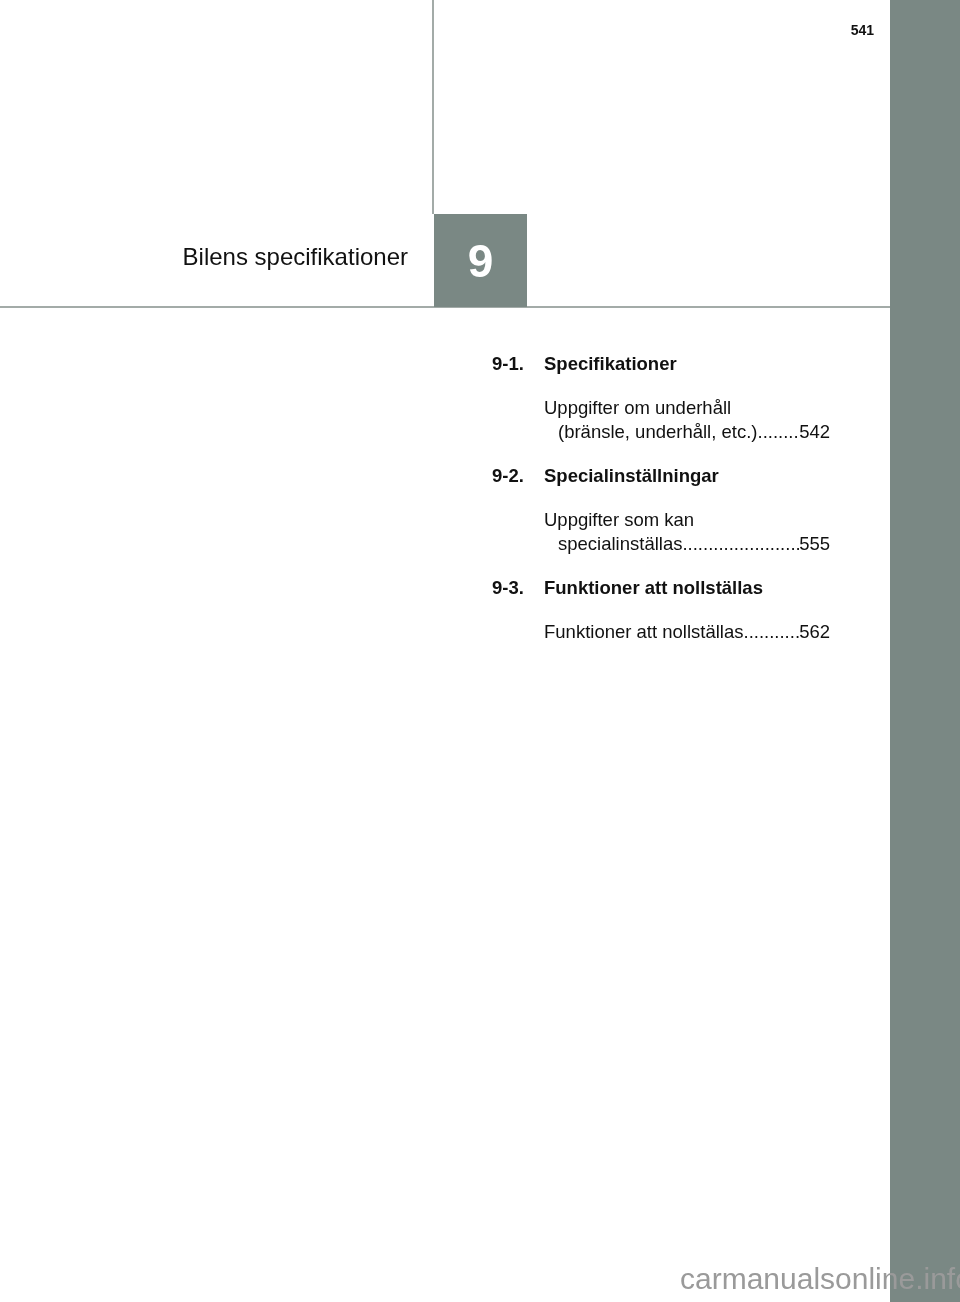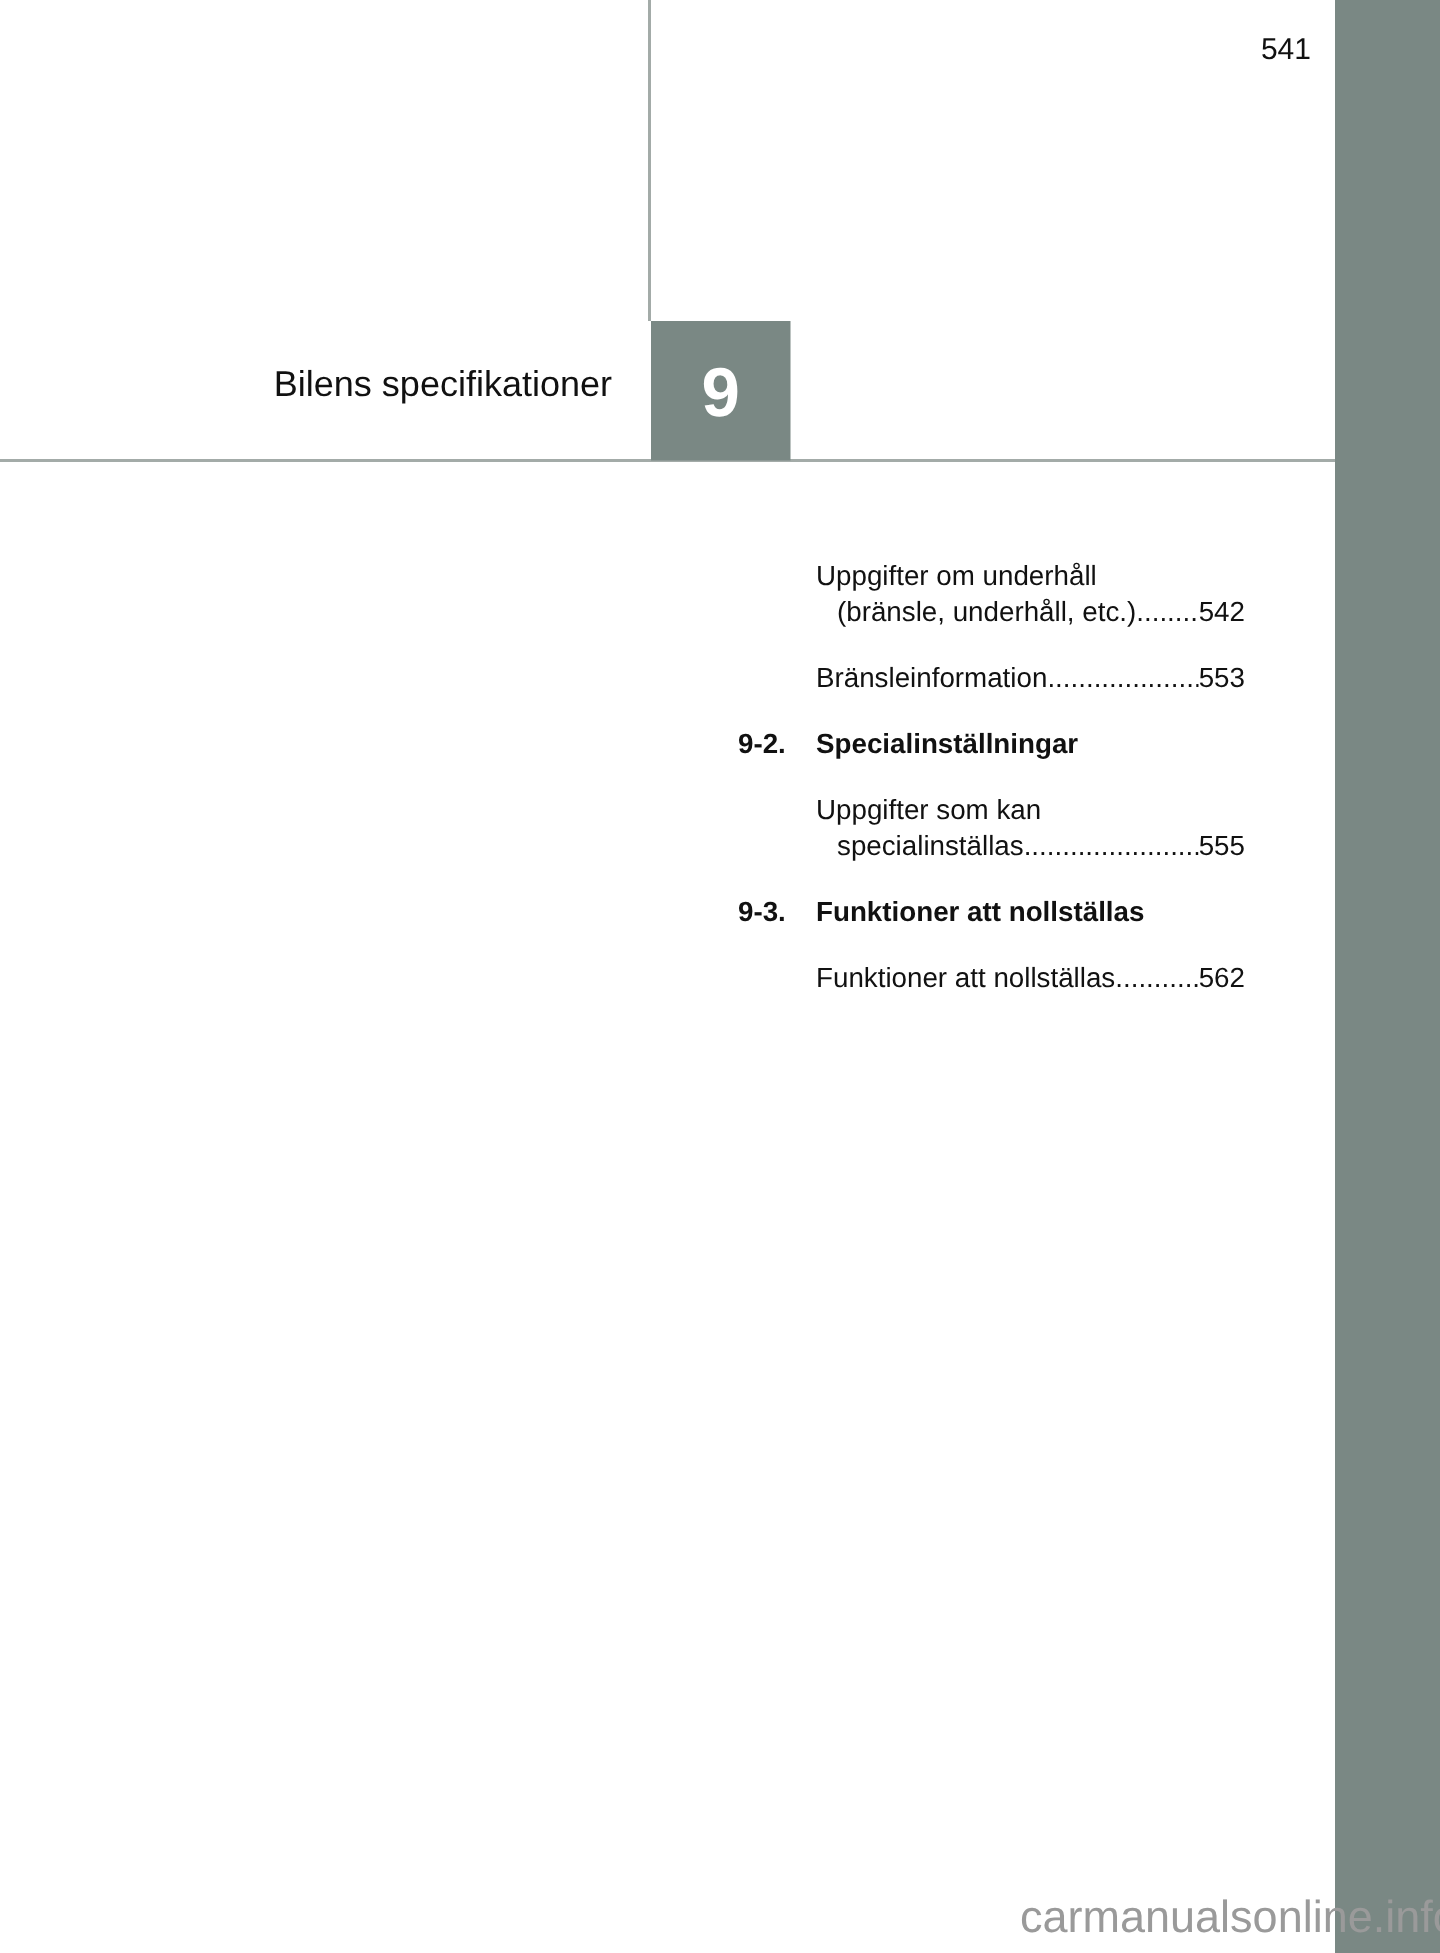"541" .page-num { font-size: 20px -> 14px; font-weight: normal -> bold }
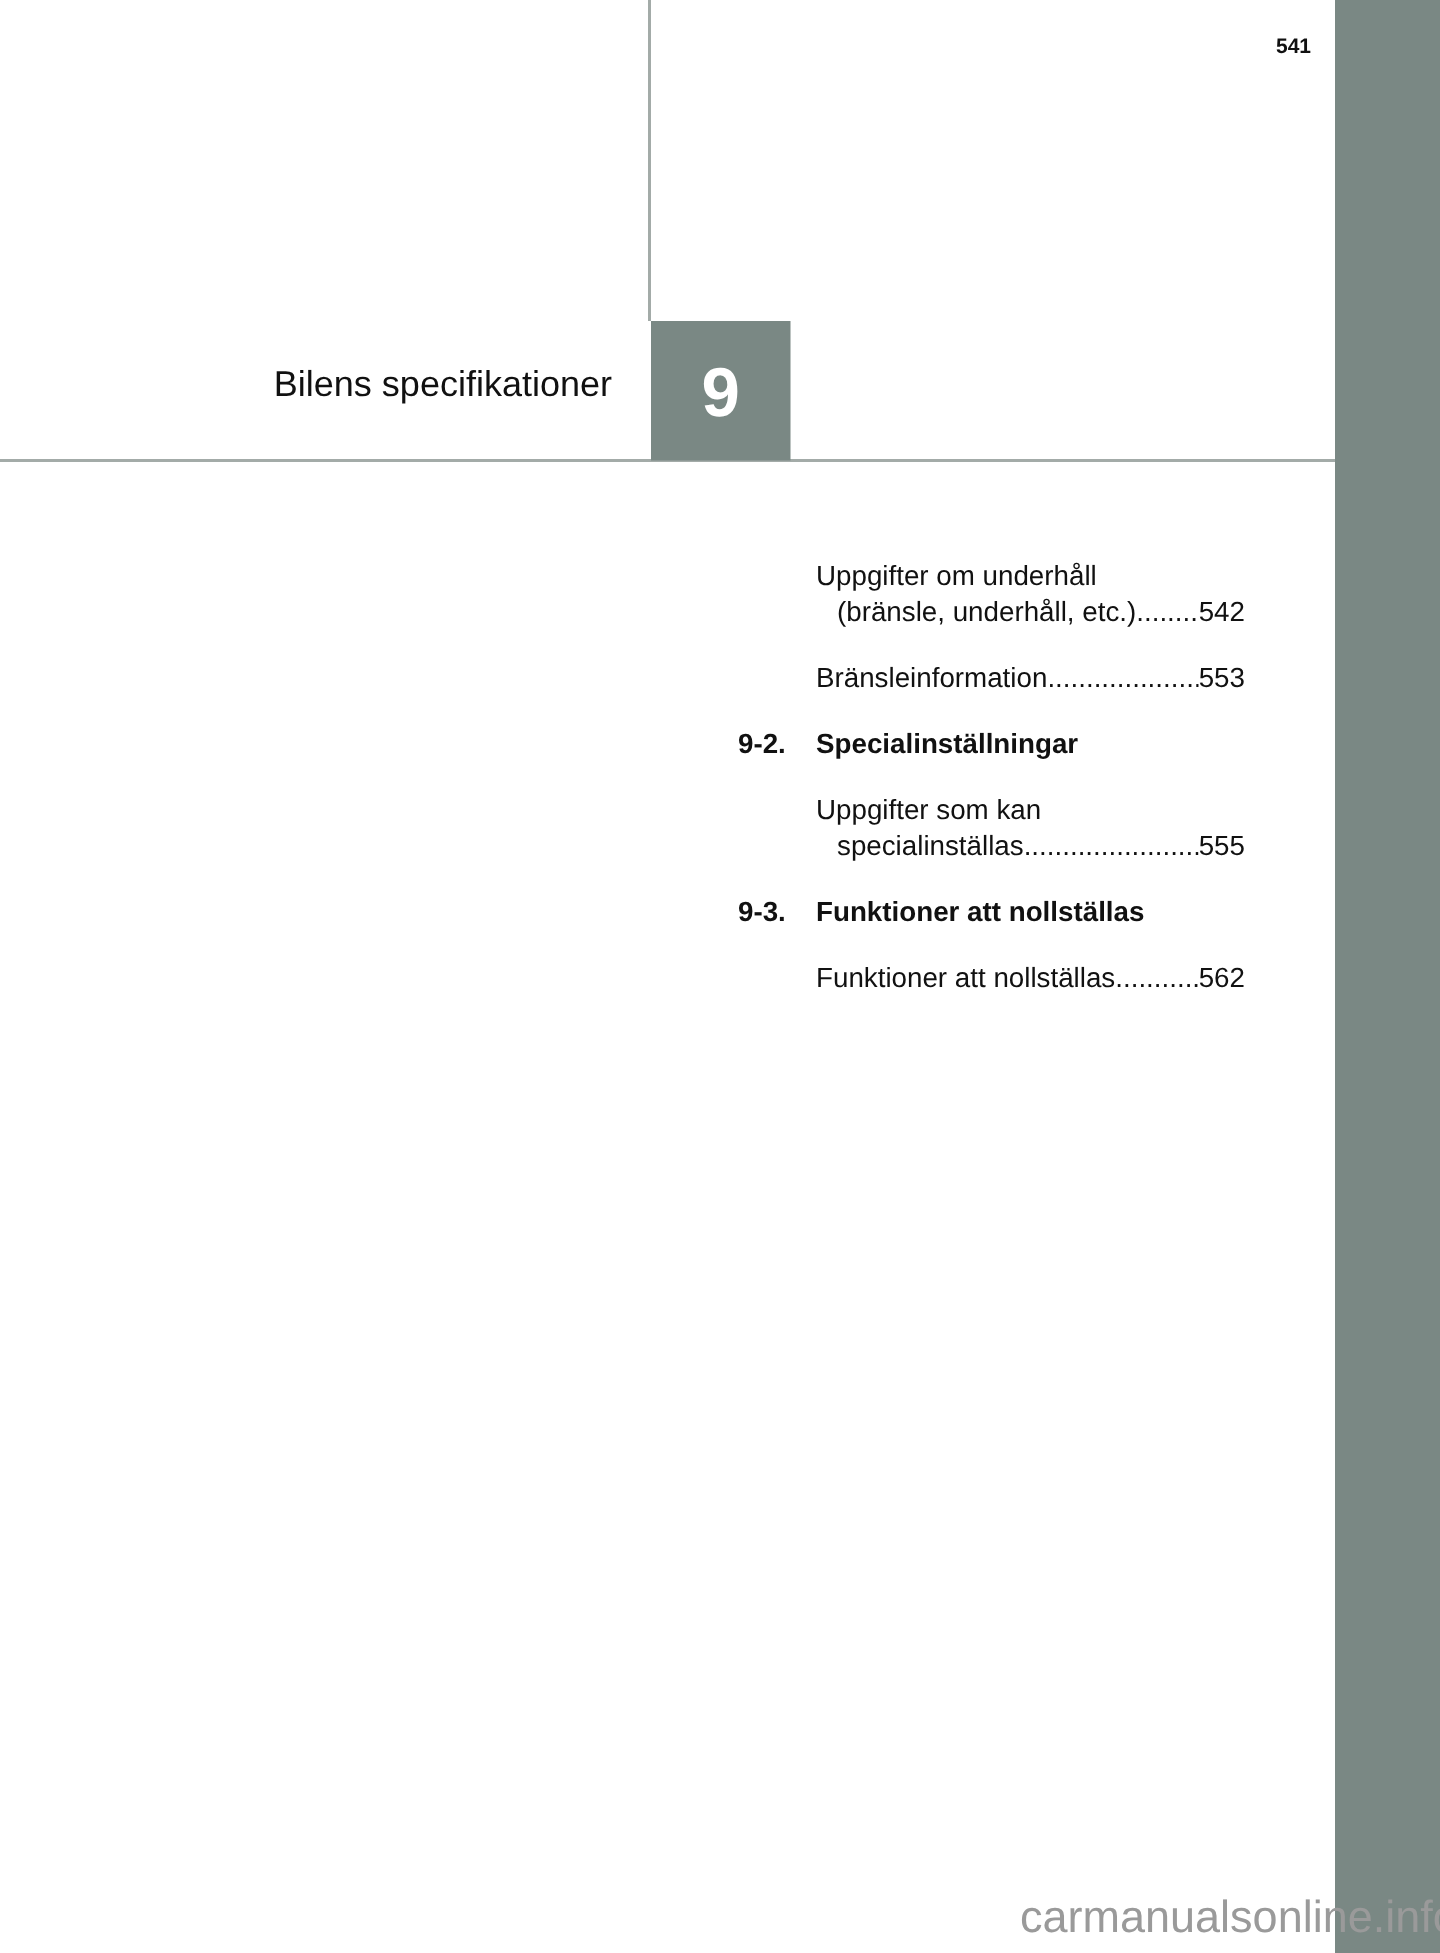"9-1." div.sec { html: none -> <div> <span>9-1.</span> <span>Specifikationer</span> </div> }
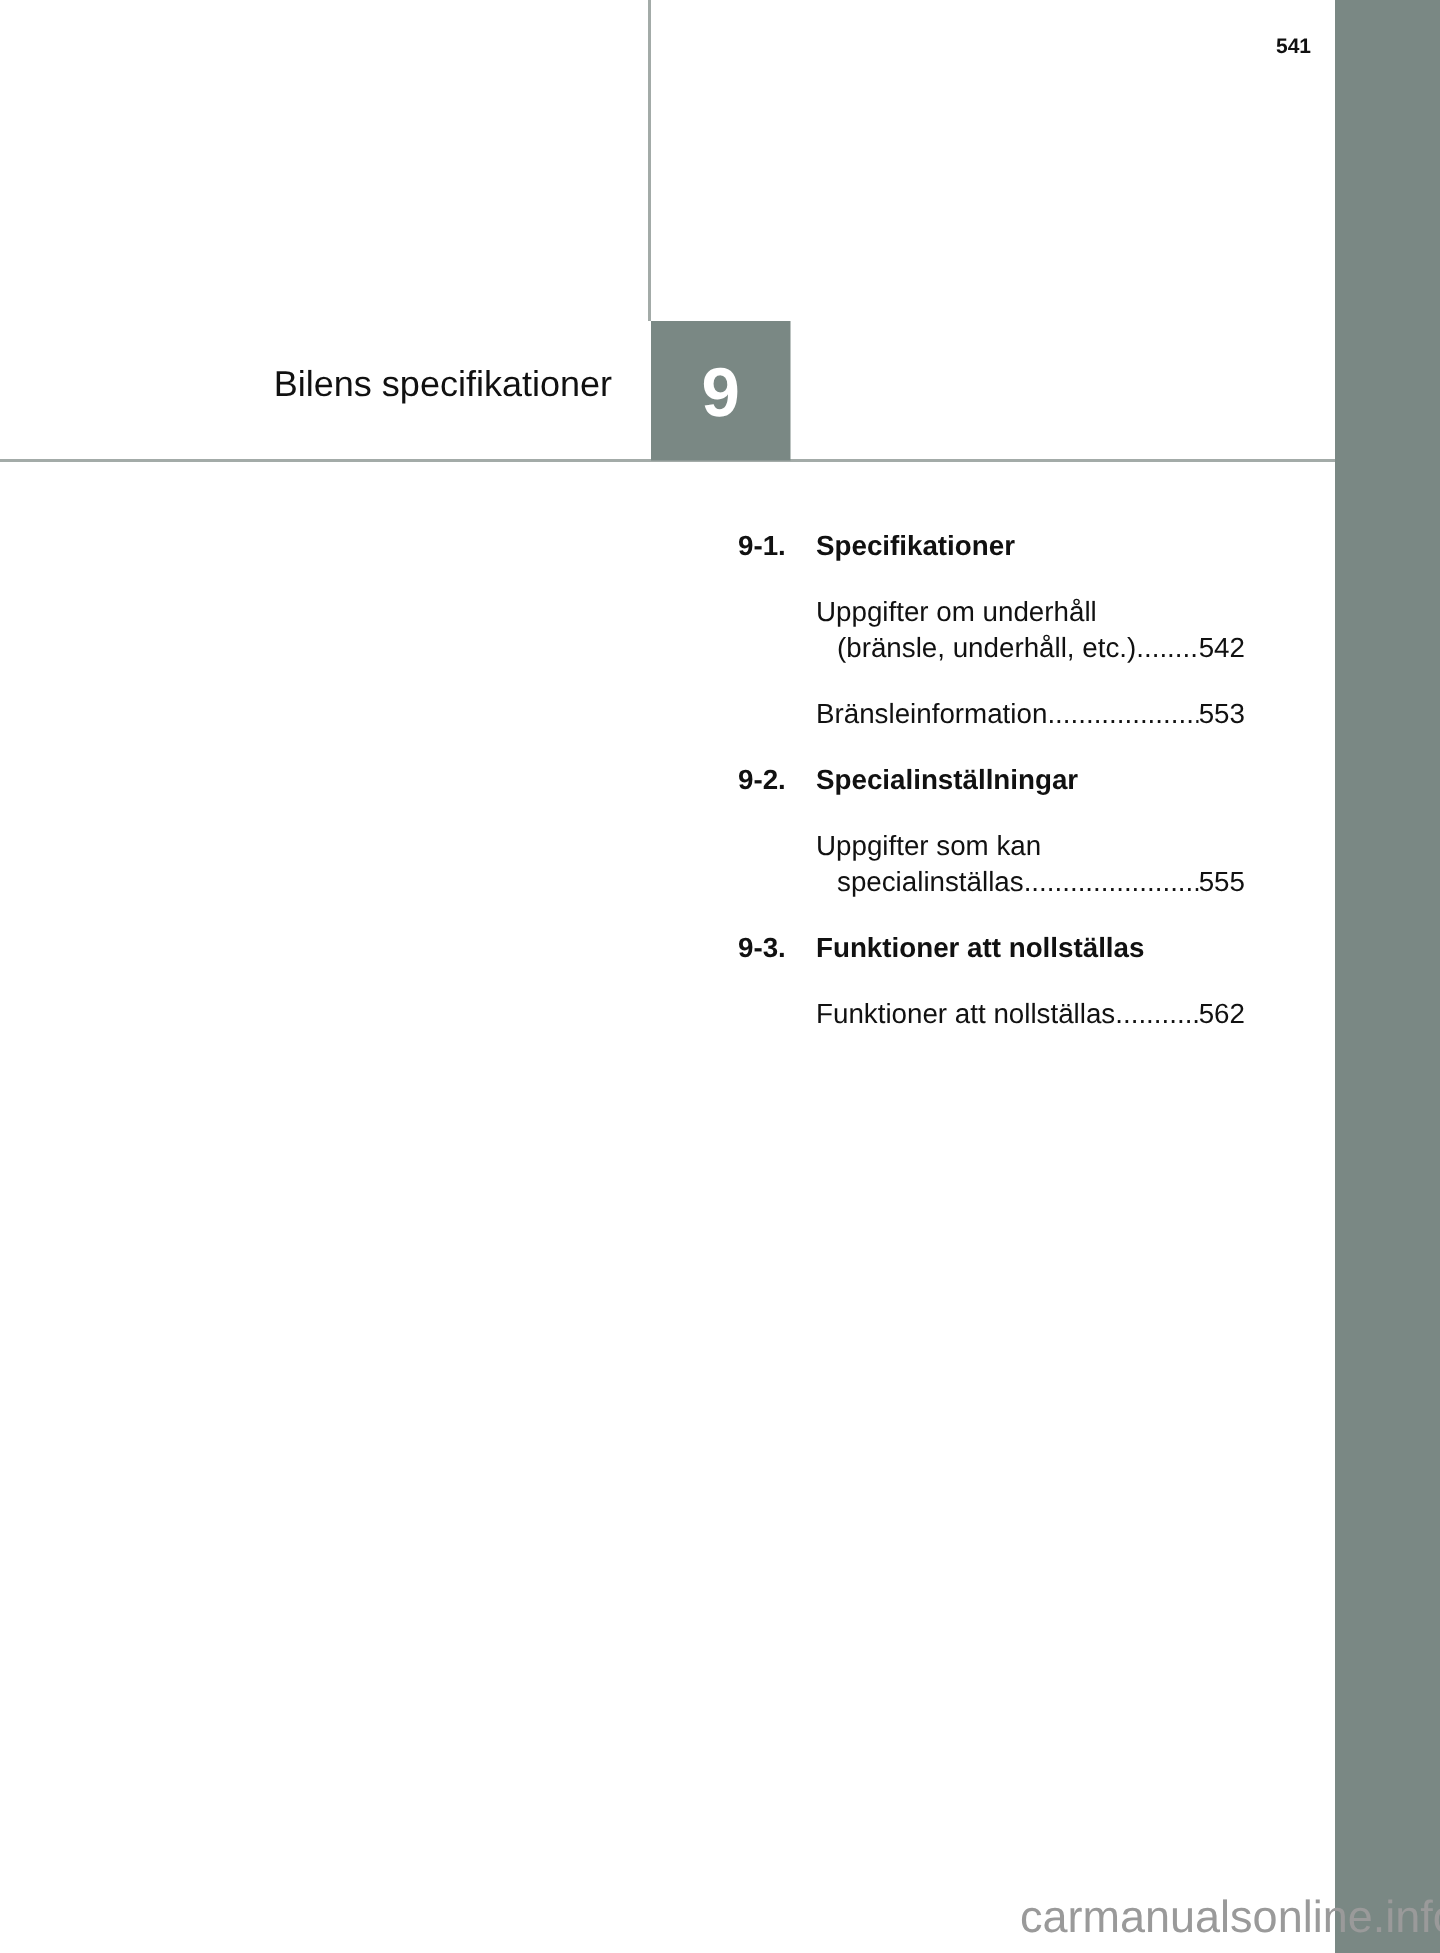"Bränsleinformation" div.entry { html: <div> <div> <span>Bränsleinformation</span> <span></span> <span>553</span> </div> </div> -> none }
